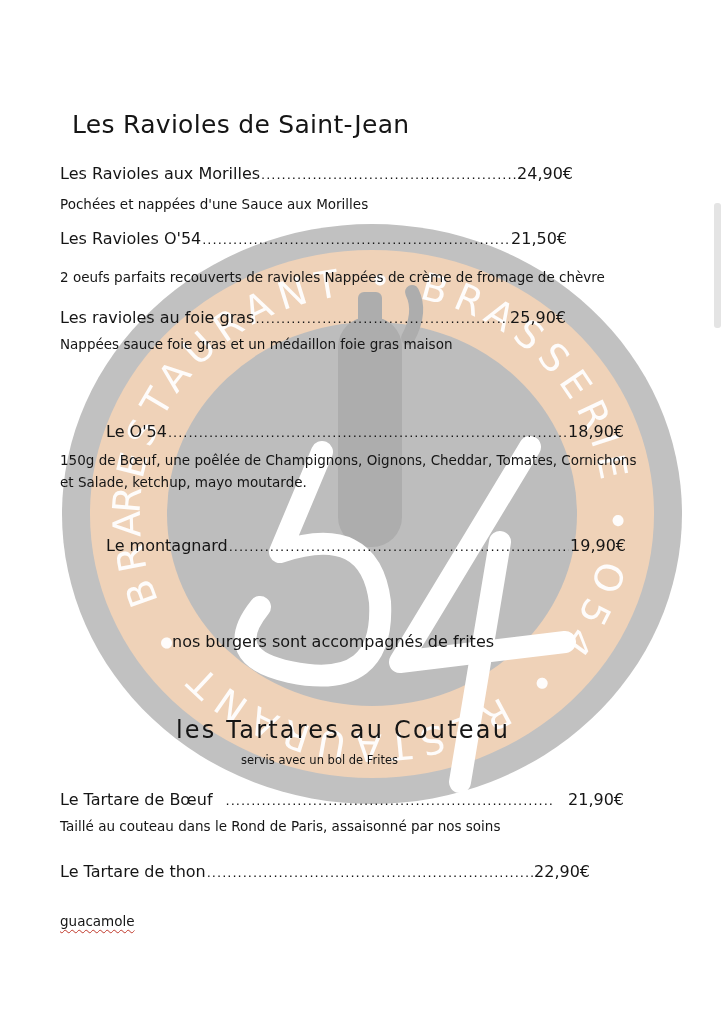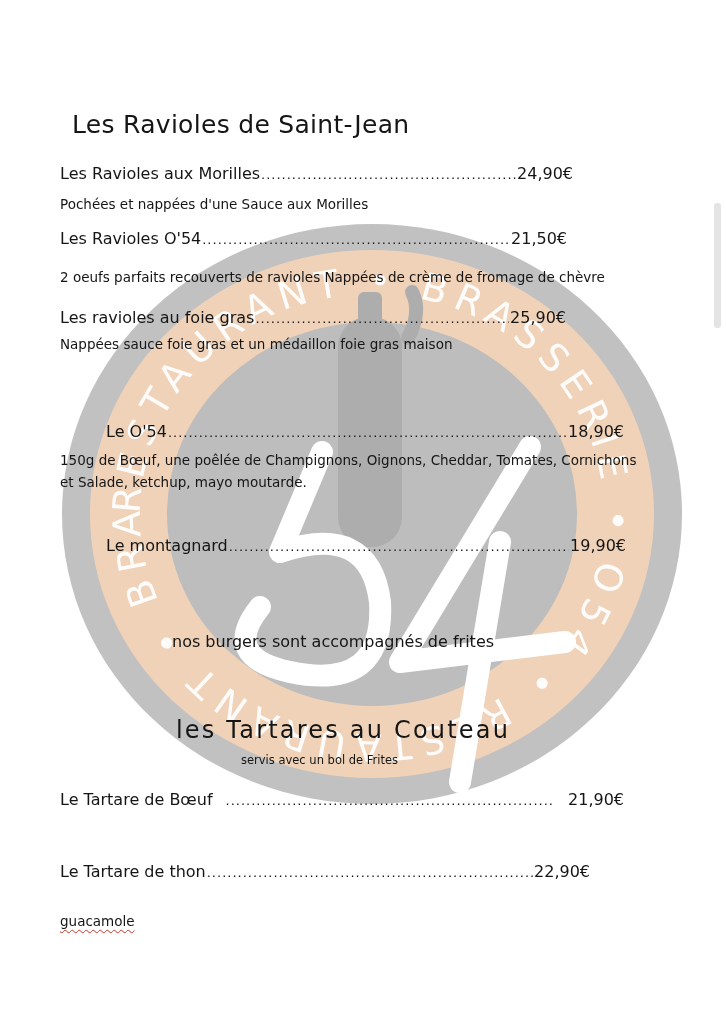"Taillé au couteau dans le" div.abs { html: none -> <div>Taillé au couteau dans le Rond de Paris, assaisonné par nos soins</div> }
